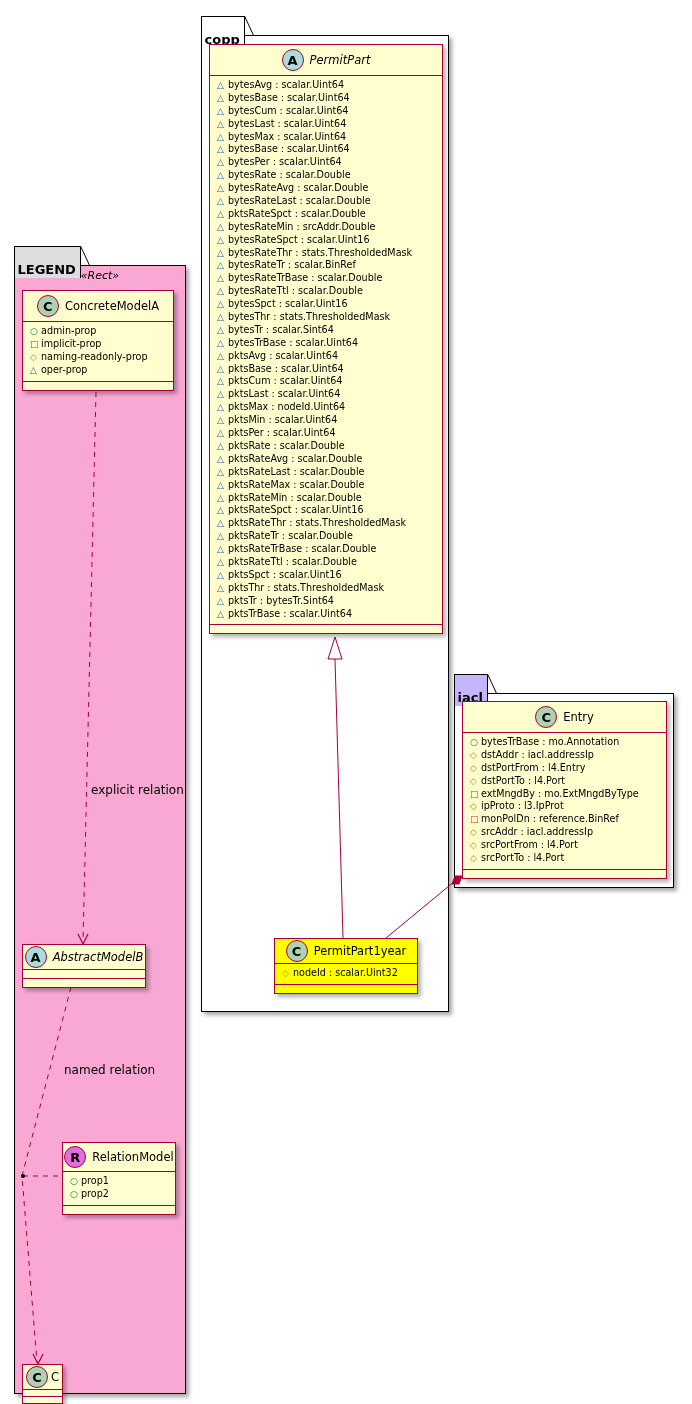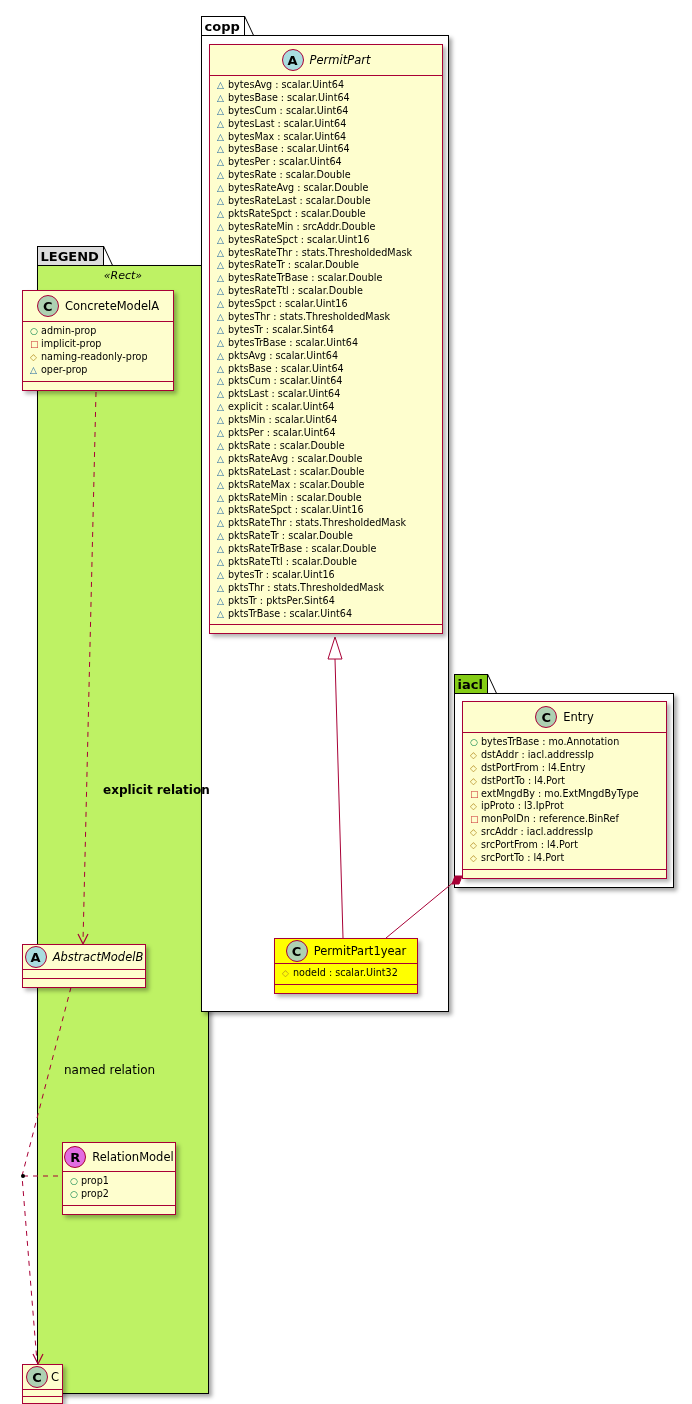"copp" .pkg-tab { padding: 1px 4px 0 3px -> 14px 4px 0 3px }
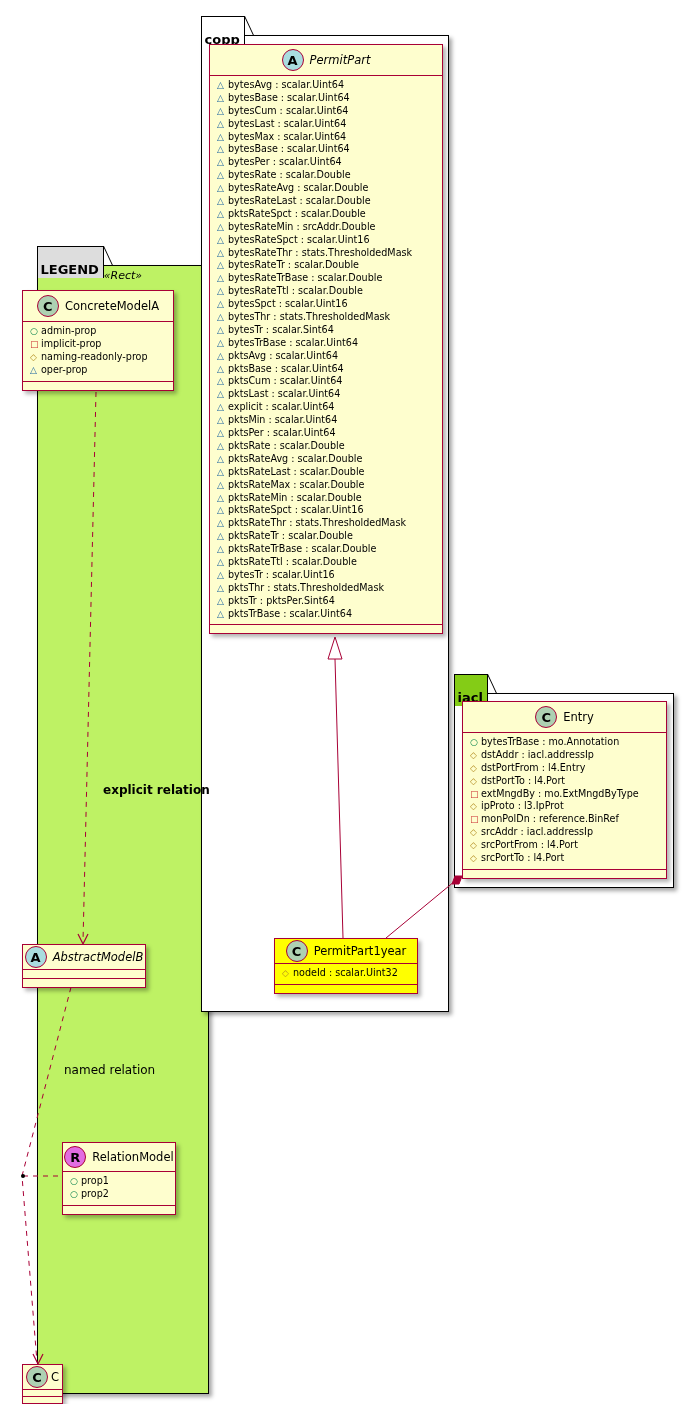"LEGEND" div.pkg { background: #bef264 -> #f9a8d4; margin-left: 23px -> none }
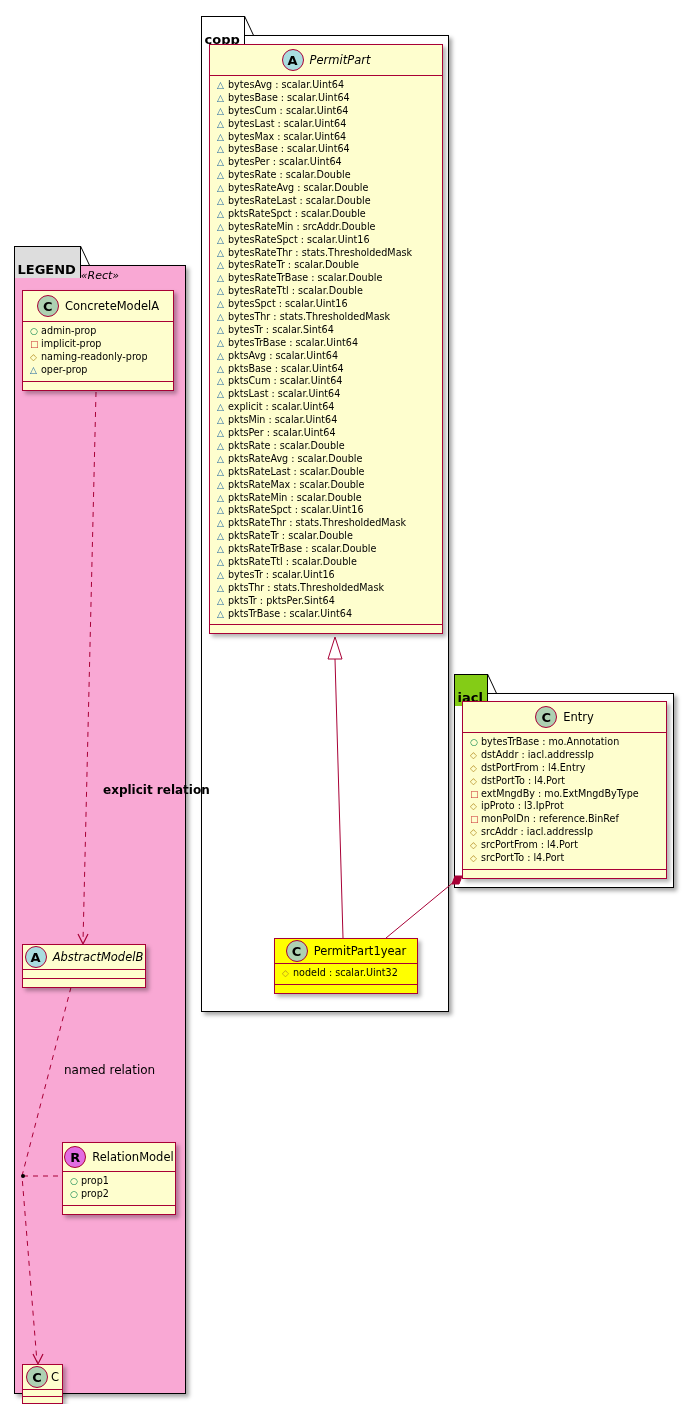"bytesRateTr : scalar.Double" span { text: scalar.Double -> scalar.BinRef }
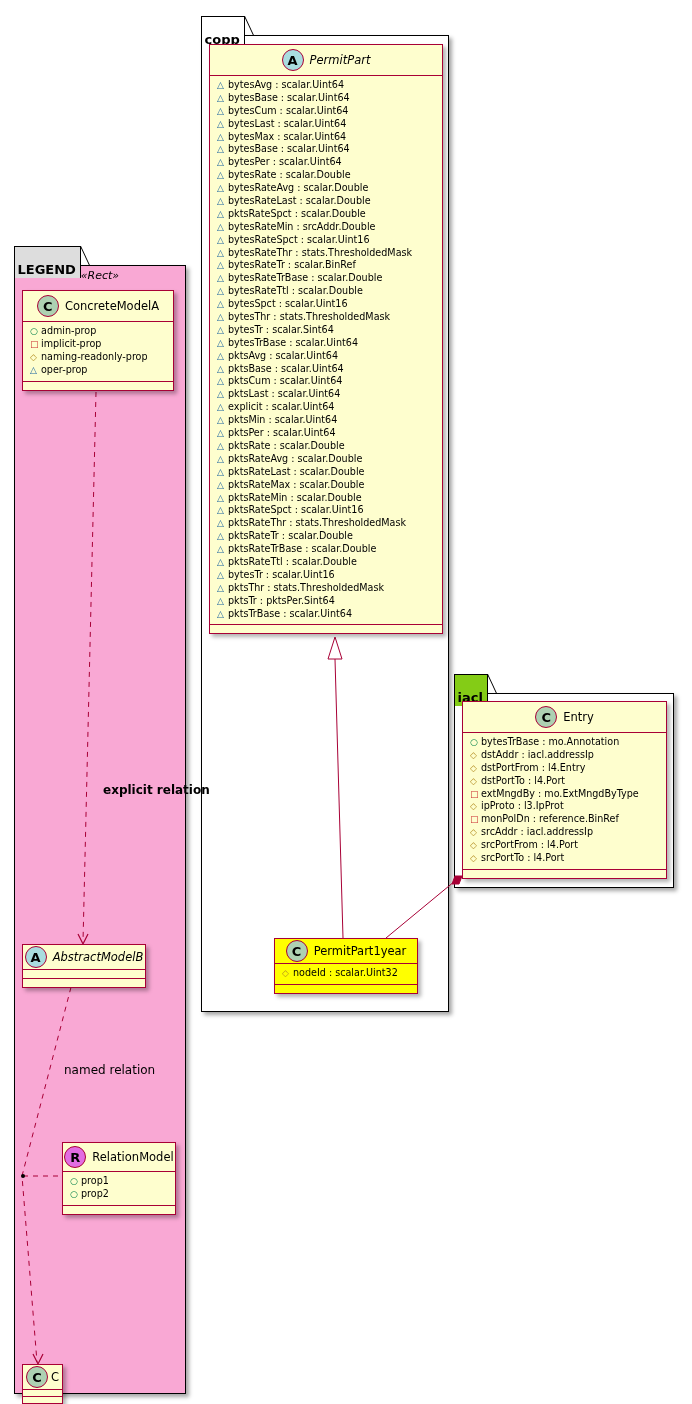"explicit : scalar.Uint64" span { text: explicit : scalar.Uint64 -> pktsMax : nodeId.Uint64 }
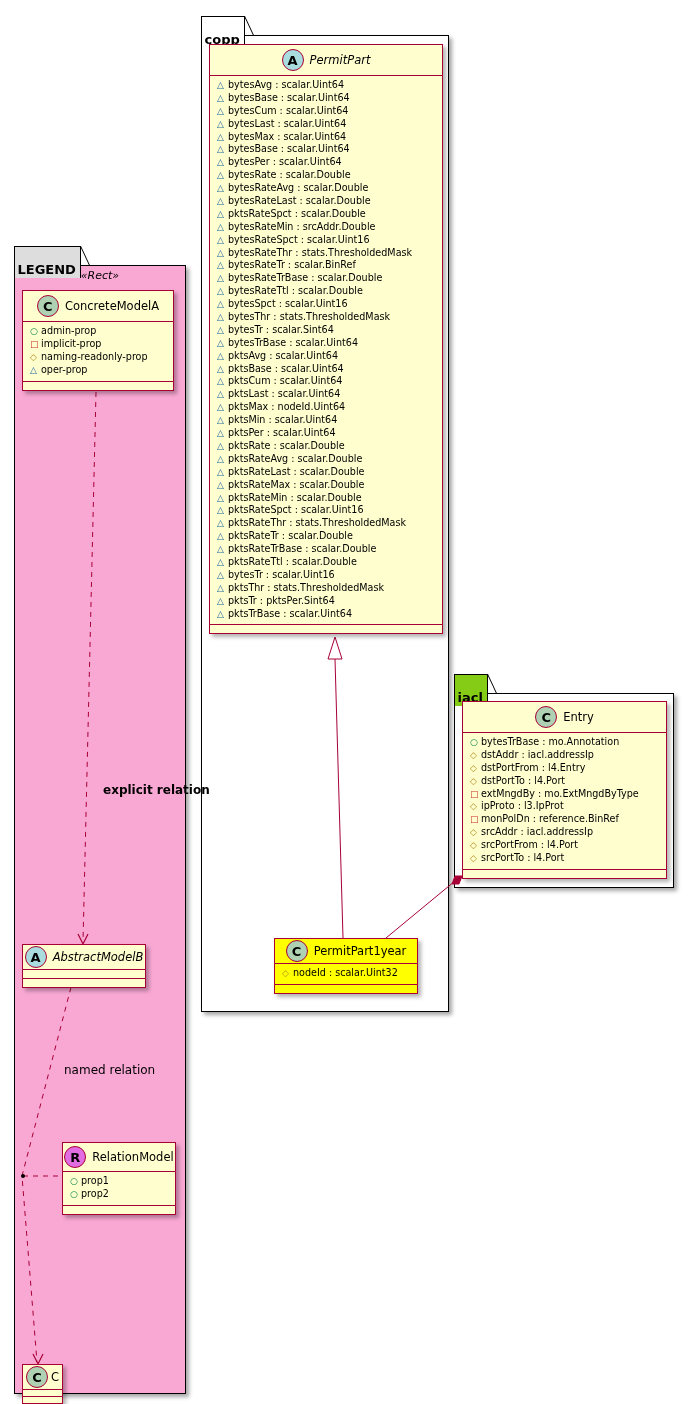"bytesTr : scalar.Uint16" span { text: bytesTr -> pktsSpct }
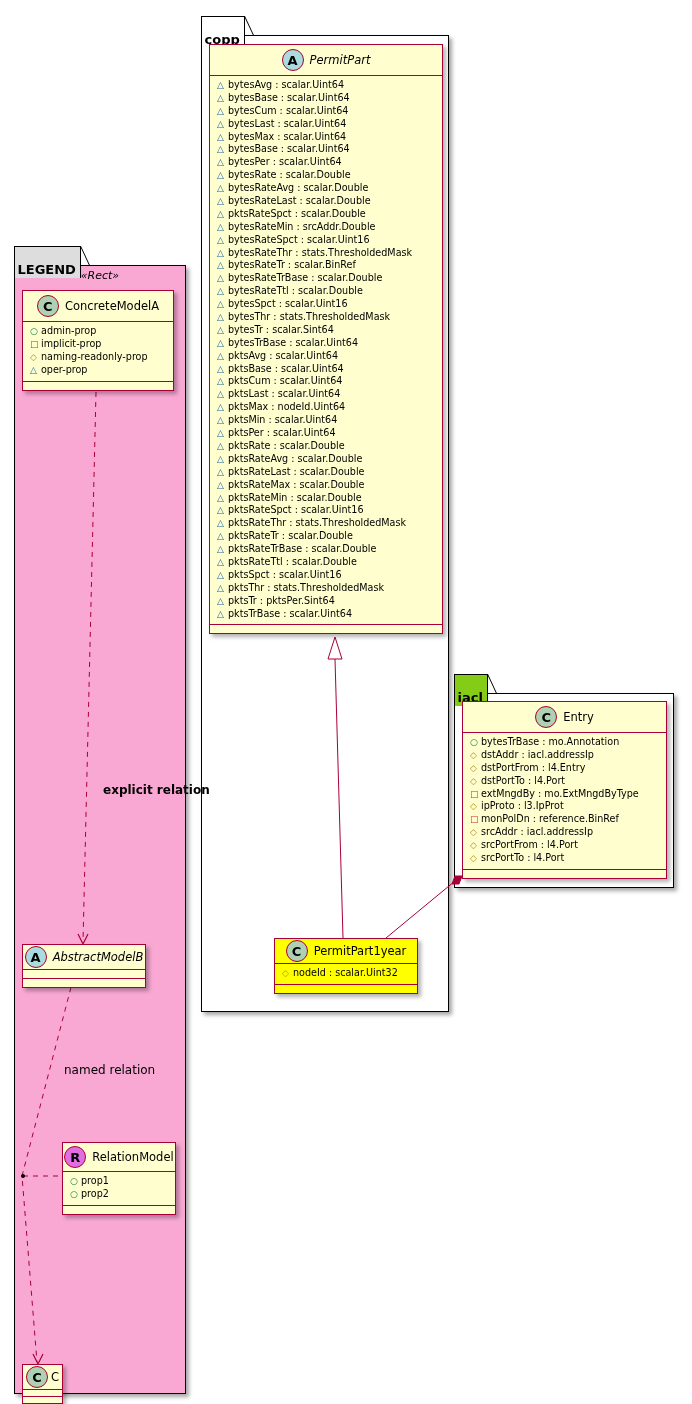"pktsTr : pktsPer.Sint64" span { text: pktsPer.Sint64 -> bytesTr.Sint64 }
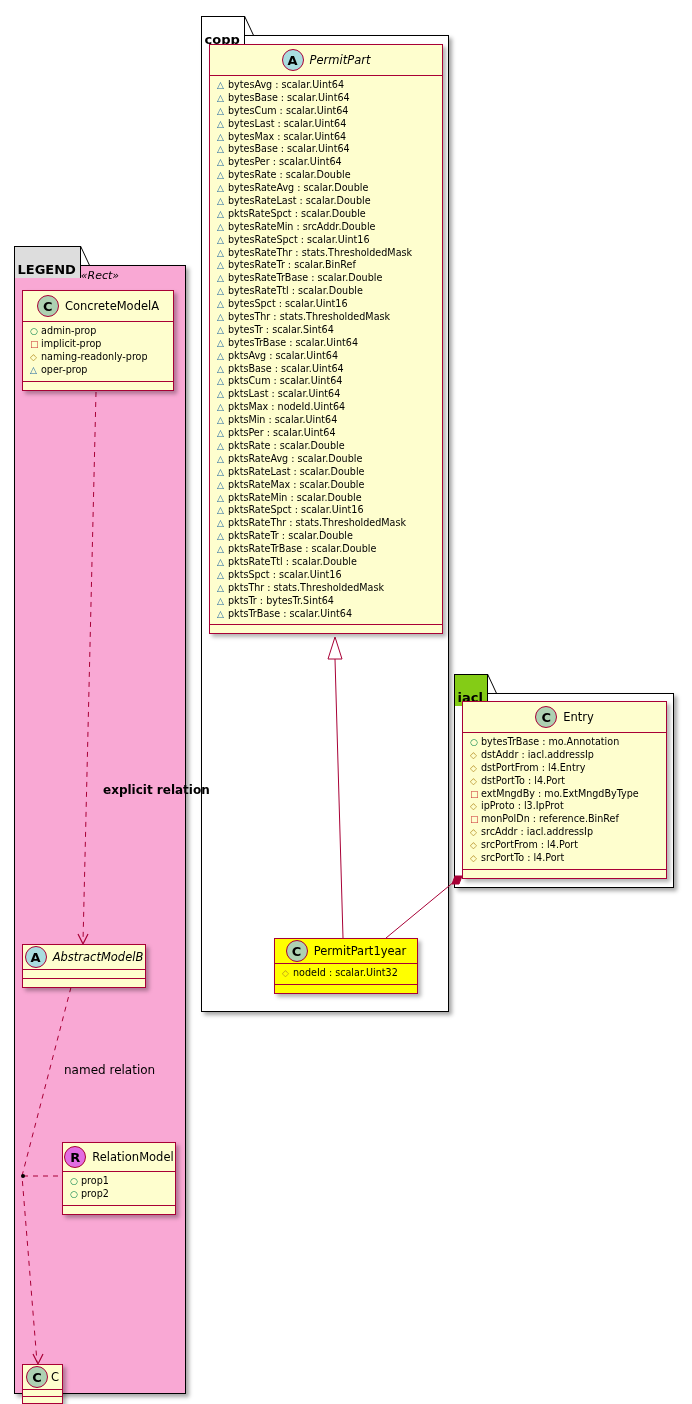"iacl" div.pkg-tab { background: #84cc16 -> #c4b5fd }
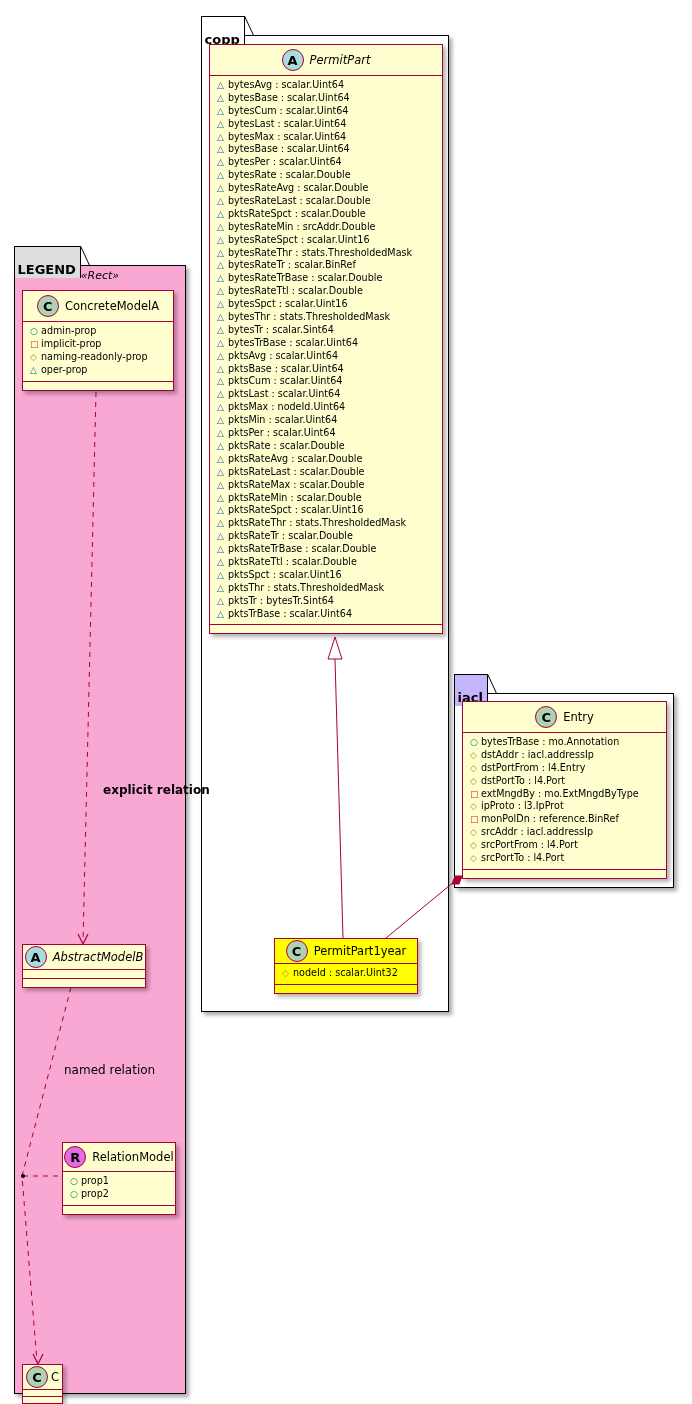"explicit relation" div.lbl { font-weight: bold -> none; left: 103px -> 91px }
